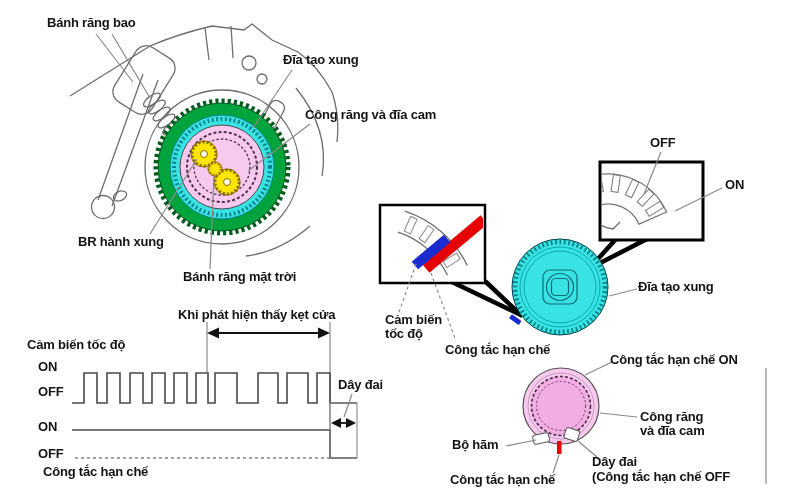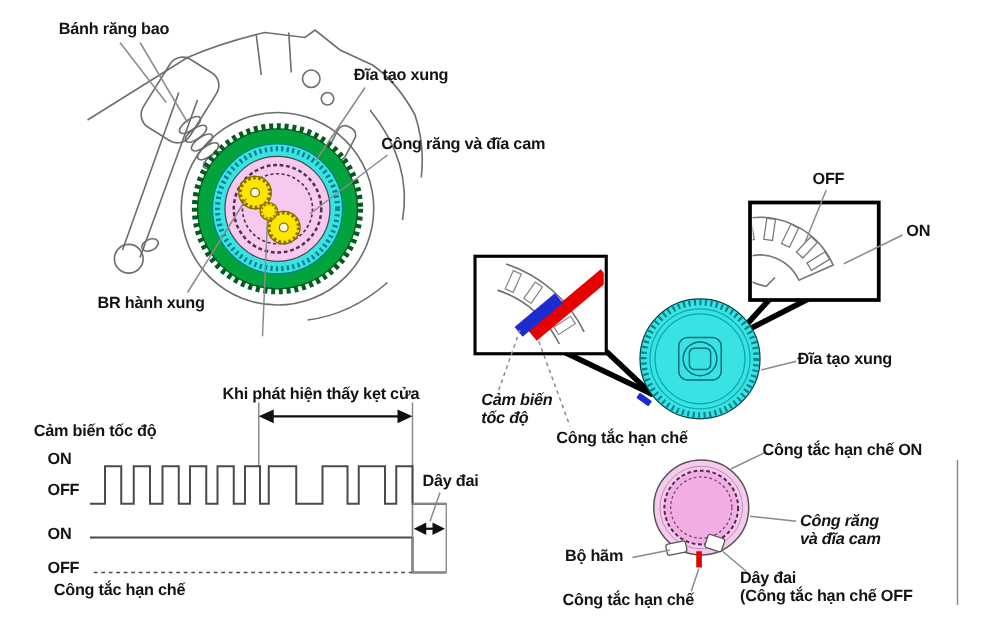"Bánh răng mặt trời" div.lbl { html: none -> <div>Bánh răng mặt trời</div> }
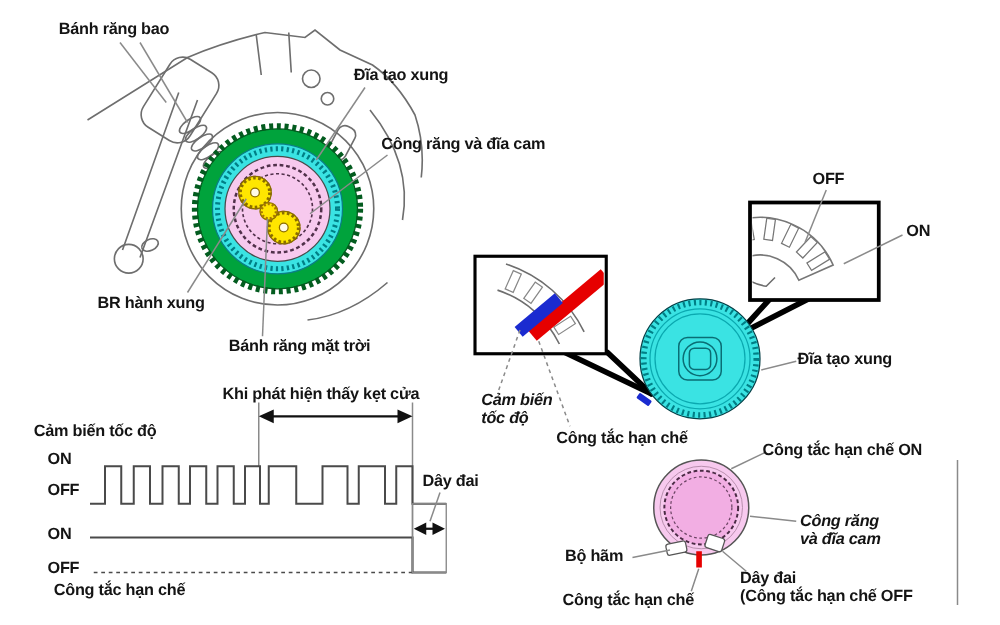"Cảm biến" .lbl span { font-style: italic -> none }
